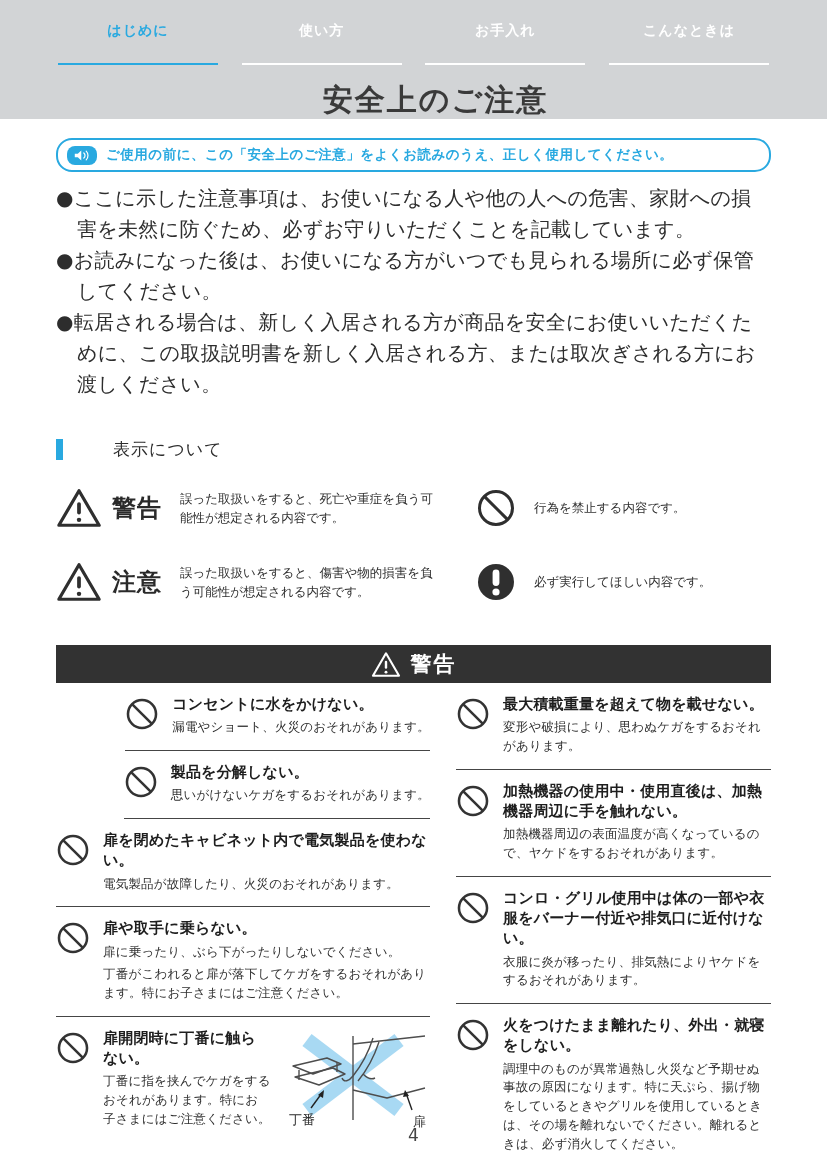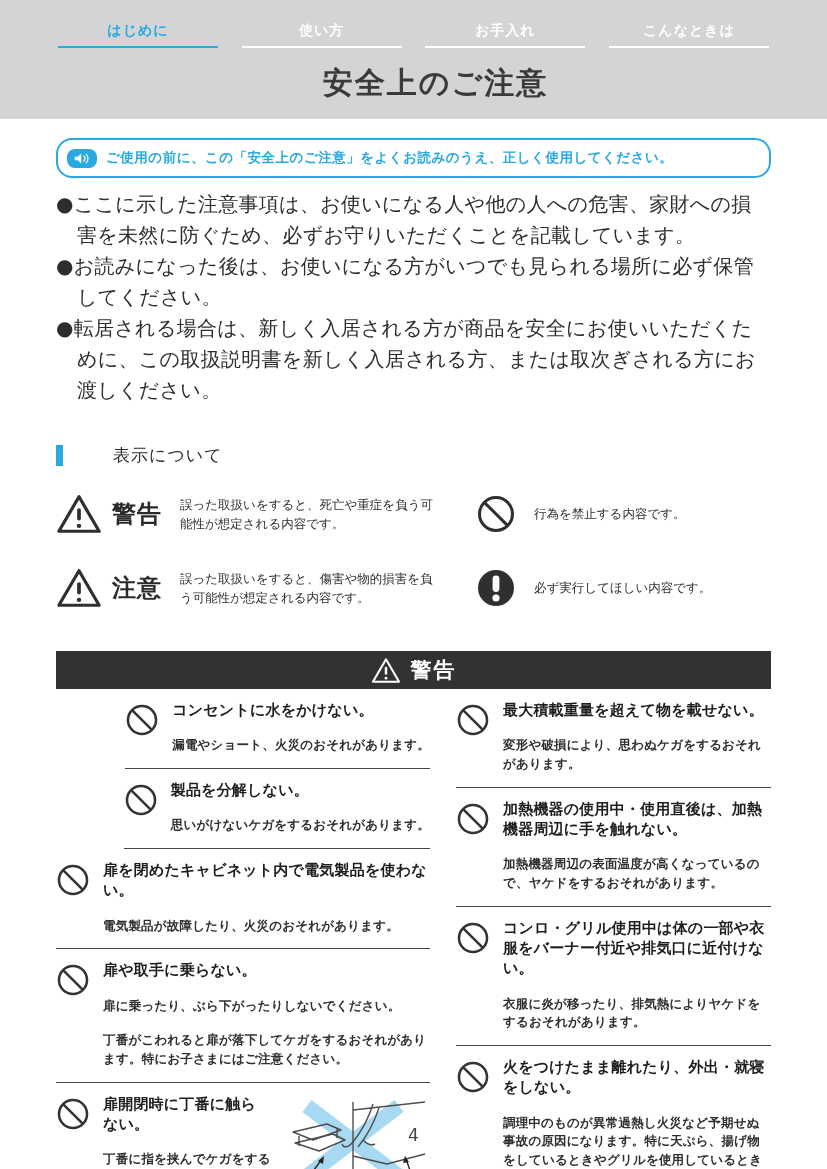"はじめに" .tab { padding-bottom: 6px -> 23px }
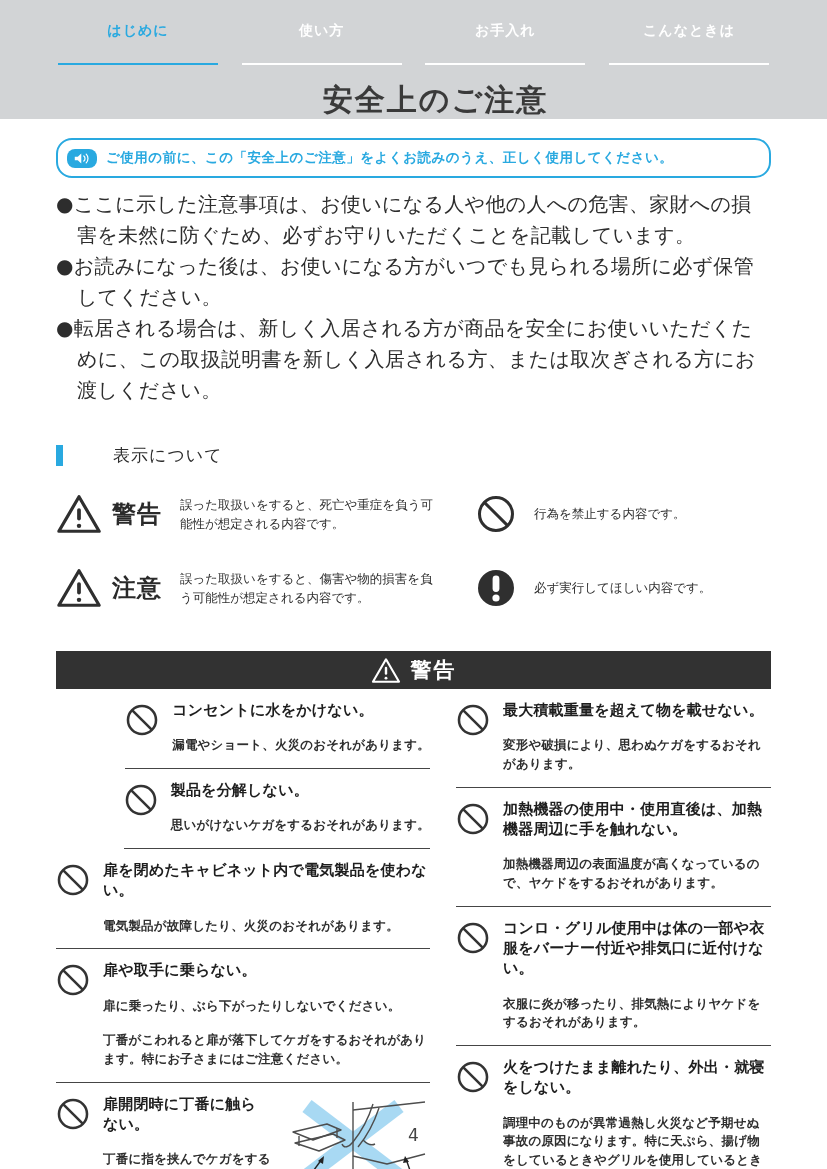"ご使用の前に、この「安全上のご注意」をよくお読みのうえ、正しく使用してください。" .notice { height: 40px -> 34px }
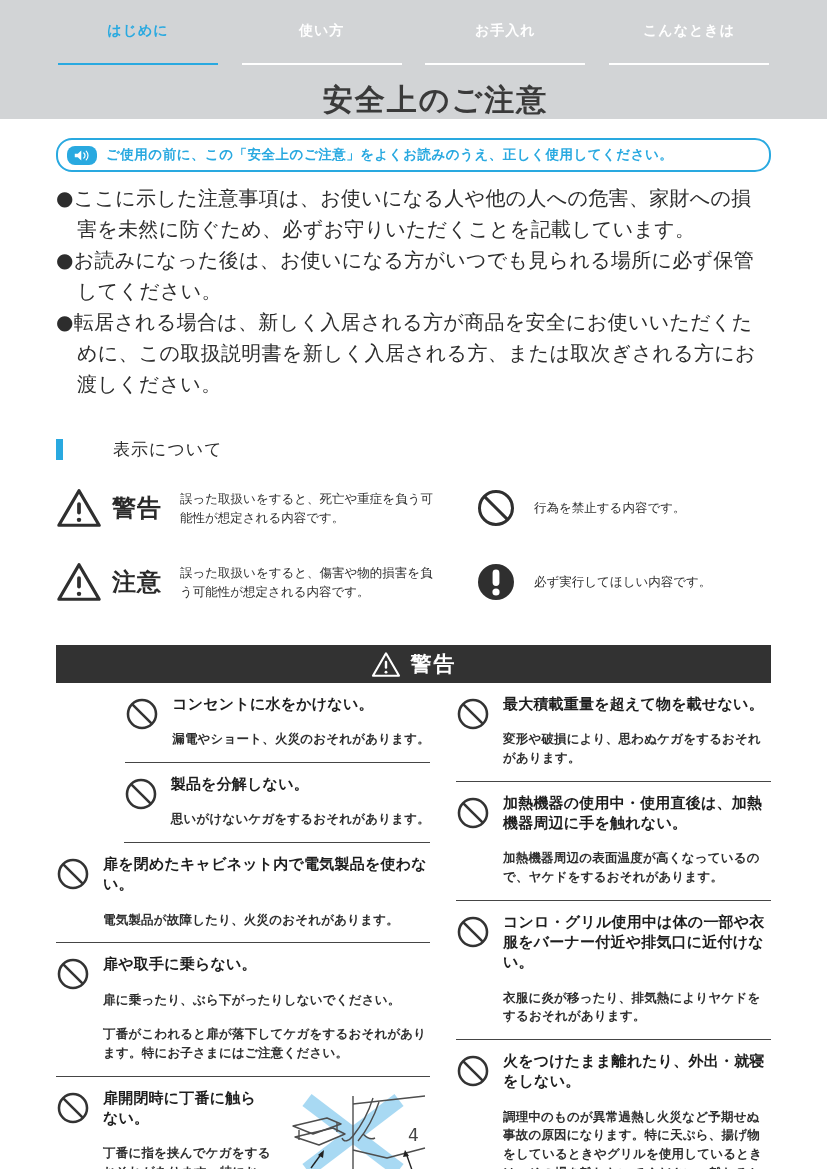"漏電やショート、火災のおそれがあります。" .warn-desc { font-weight: bold -> none; margin-top: 16px -> 4px }
